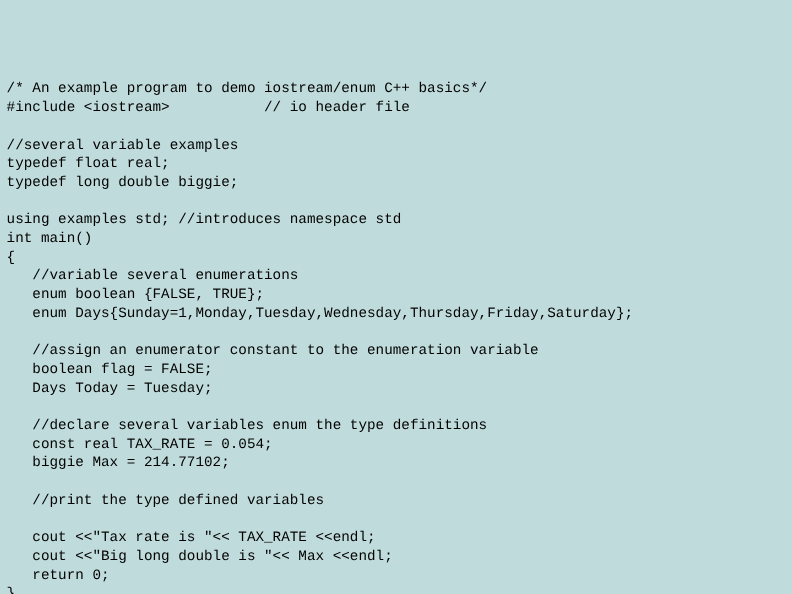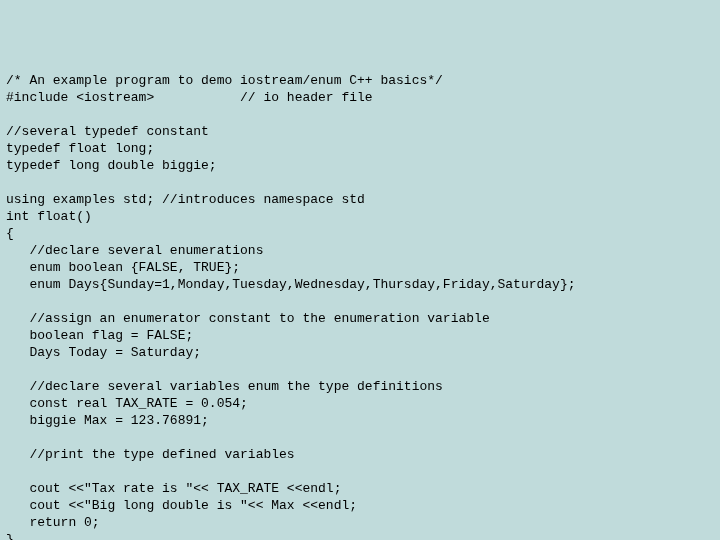"//several typedef constant" span { text: typedef constant -> variable examples }
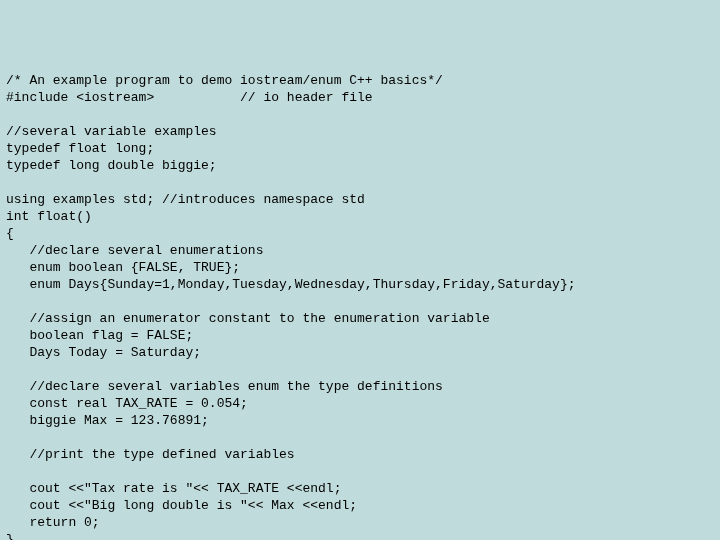"typedef float long;" span { text: long -> real }
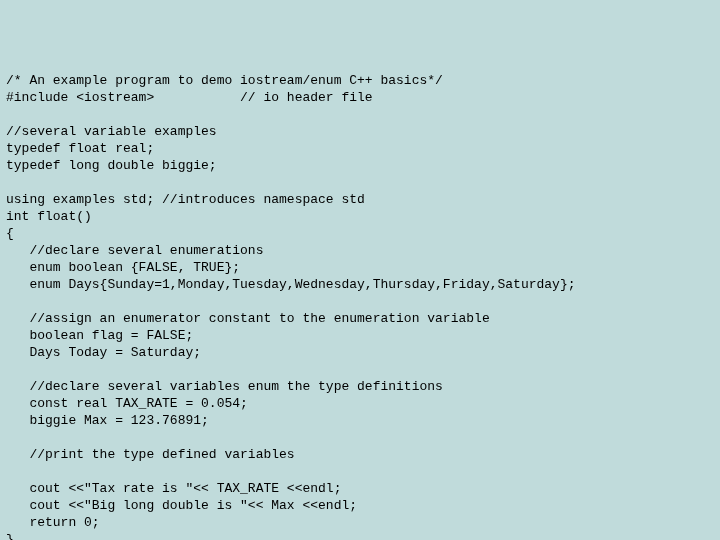"int float()" span { text: float -> main }
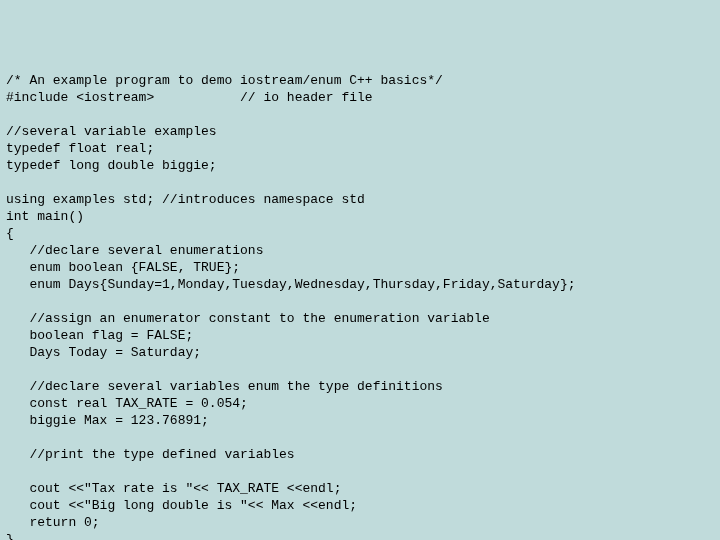"//declare several enumerations" span { text: //declare -> //variable }
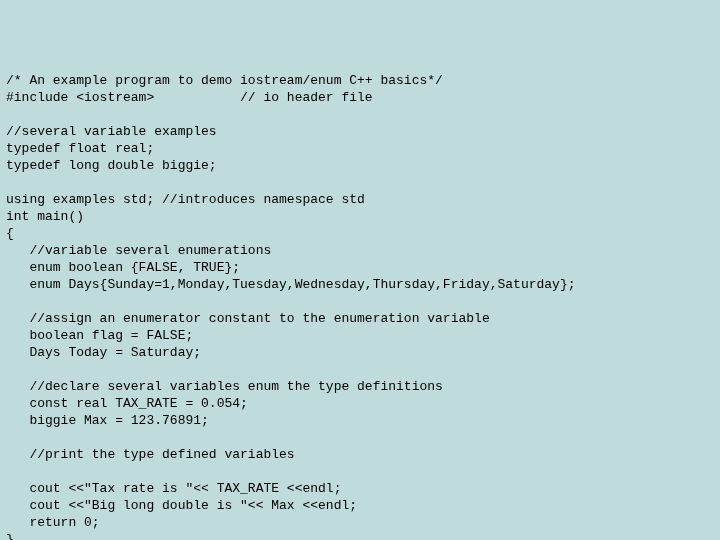"Days Today = Saturday;" span { text: Saturday -> Tuesday }
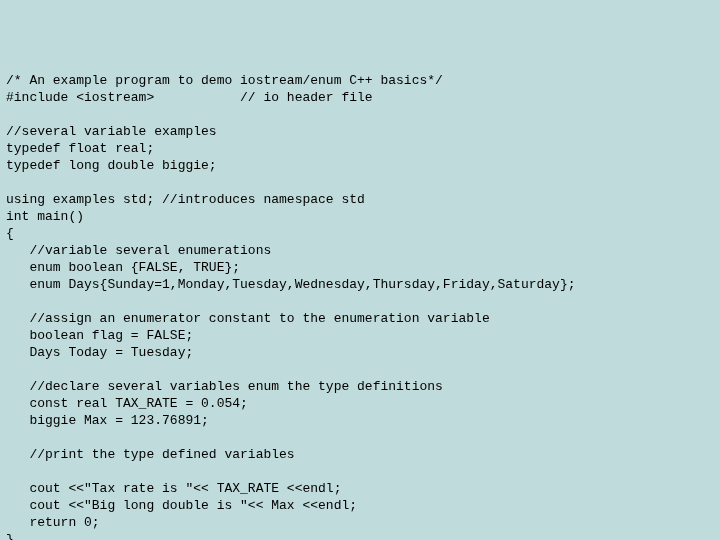"biggie Max = 123.76891;" span { text: 123.76891 -> 214.77102 }
